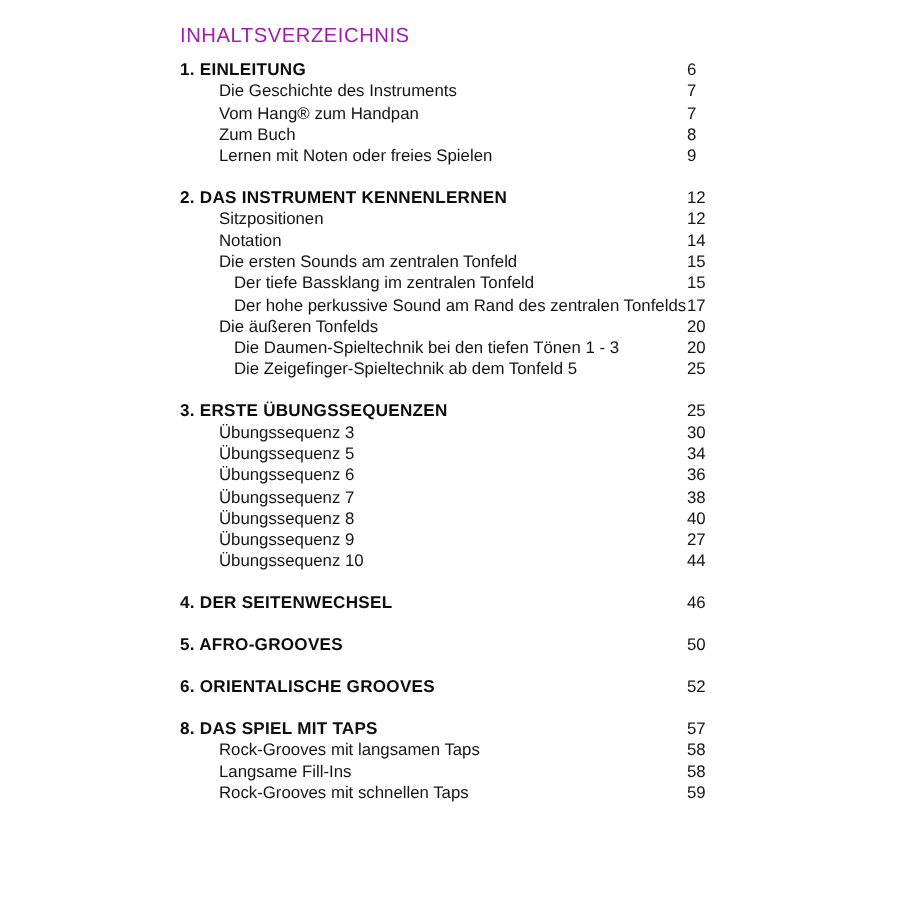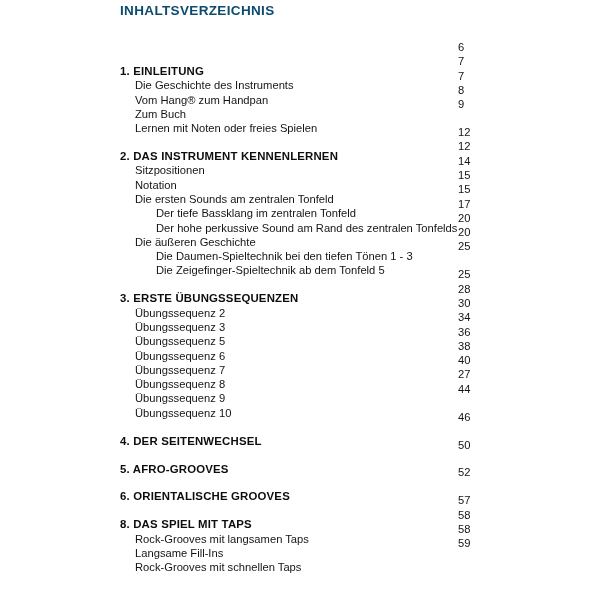"INHALTSVERZEICHNIS" .toc-title { color: #0c4a6e -> #a21caf; font-weight: bold -> normal; top: 3px -> 16px }
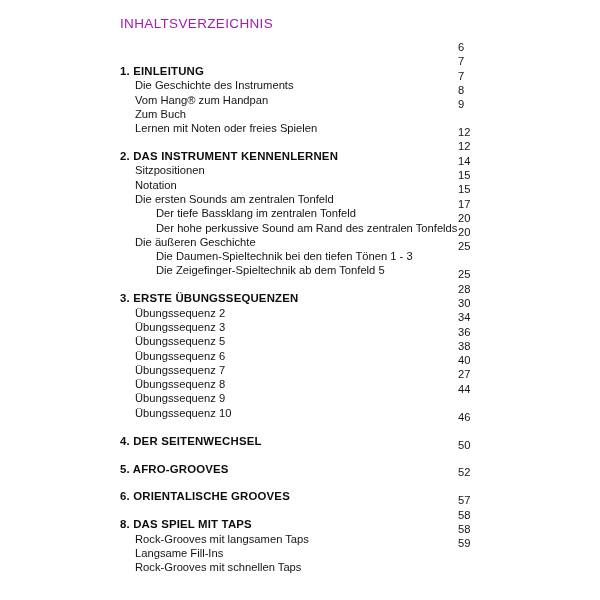"1. EINLEITUNG" .toc-label { margin-top: 24px -> none }
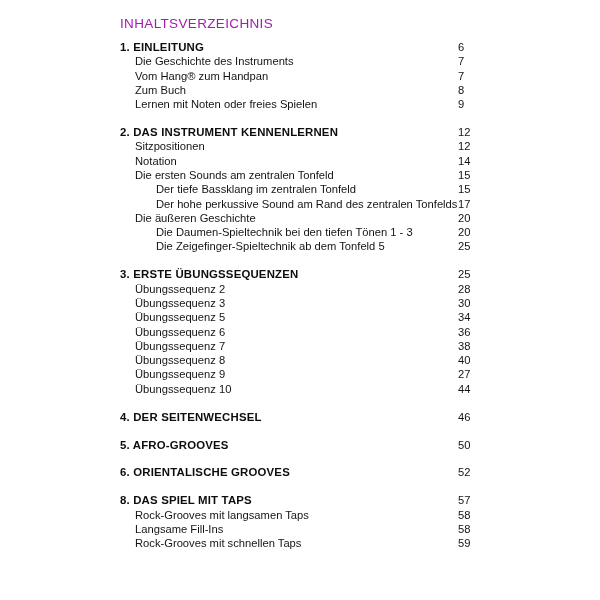"Die Geschichte des Instruments" .lvl-1 > .toc-label { left: 15px -> 26px }
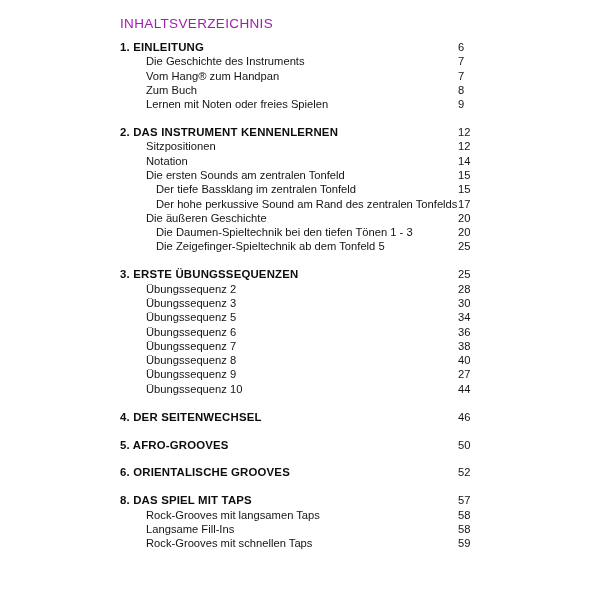"Die äußeren Geschichte" span.toc-label { text: Geschichte -> Tonfelds }
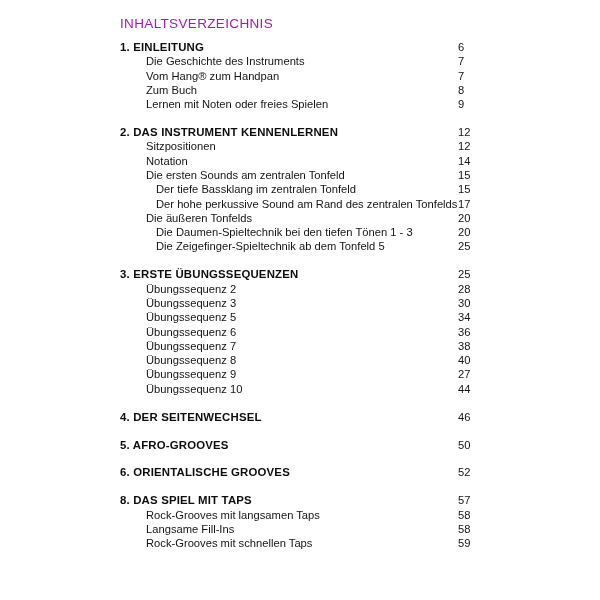"Übungssequenz 2" div.toc-row { html: <div> <span>Übungssequenz 2</span> <span>28</span> </div> -> none }
